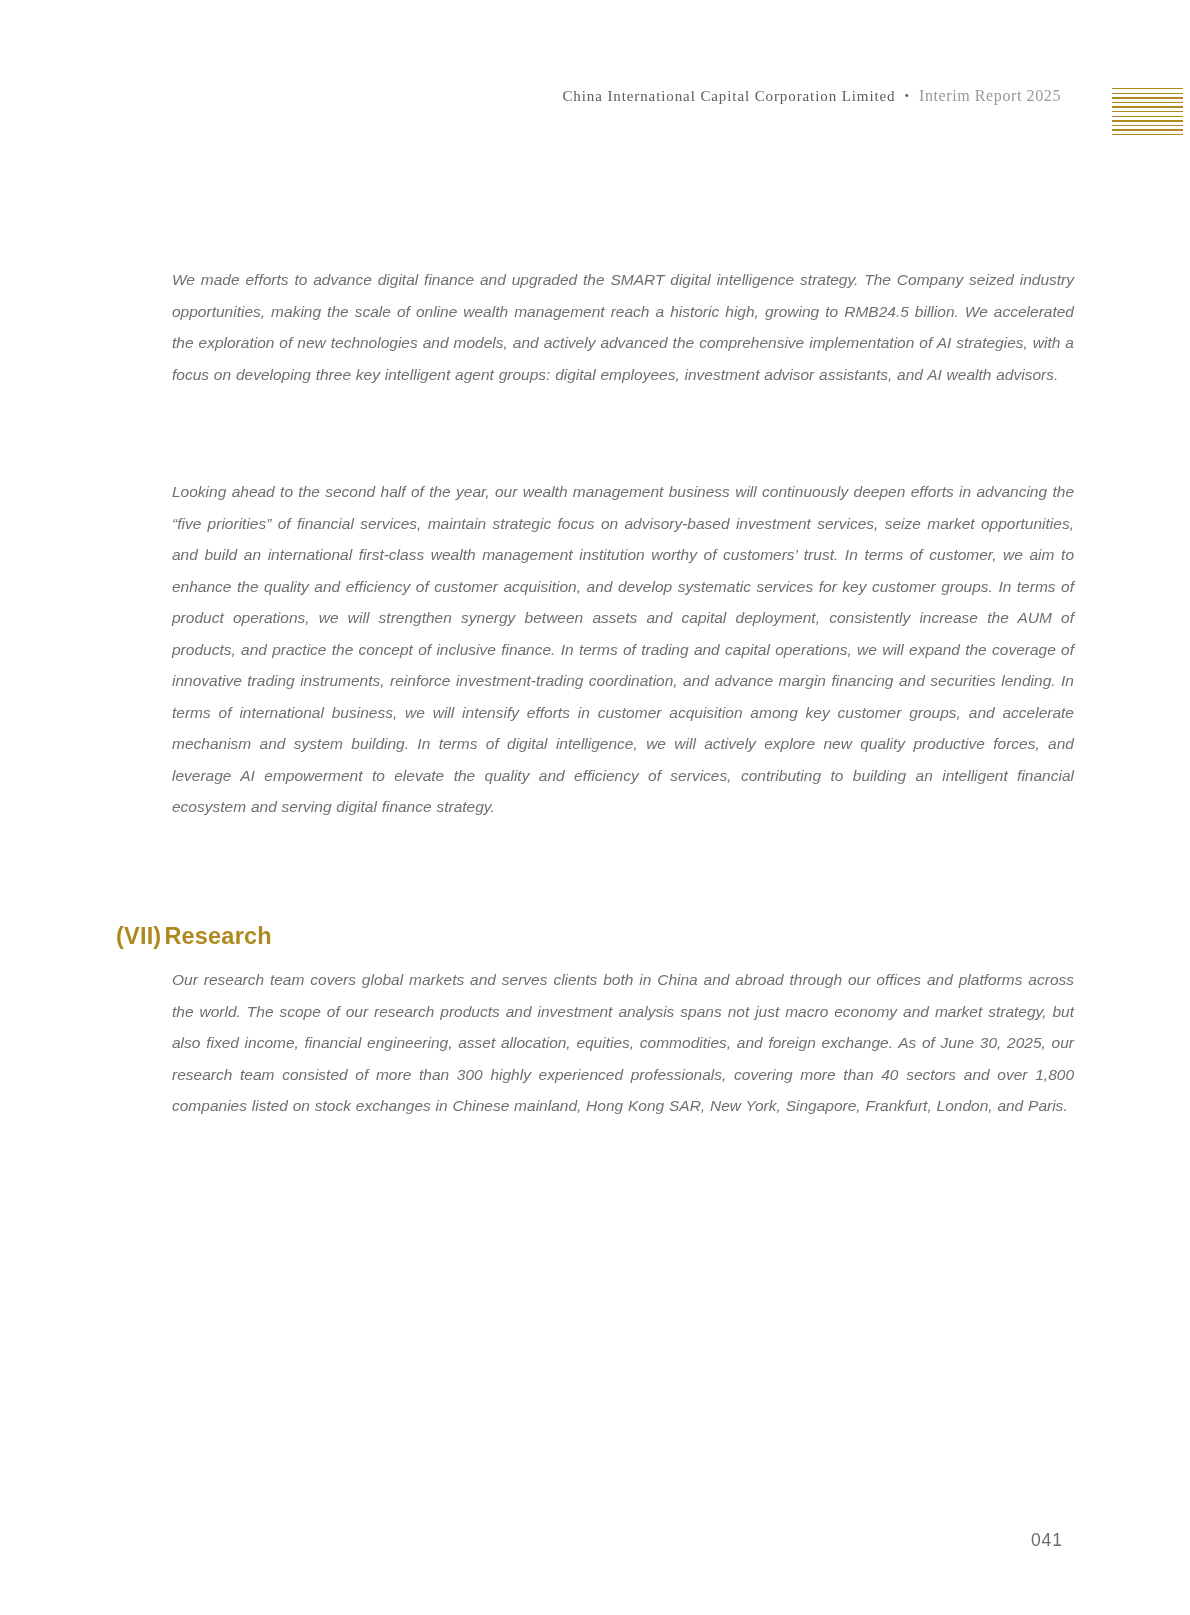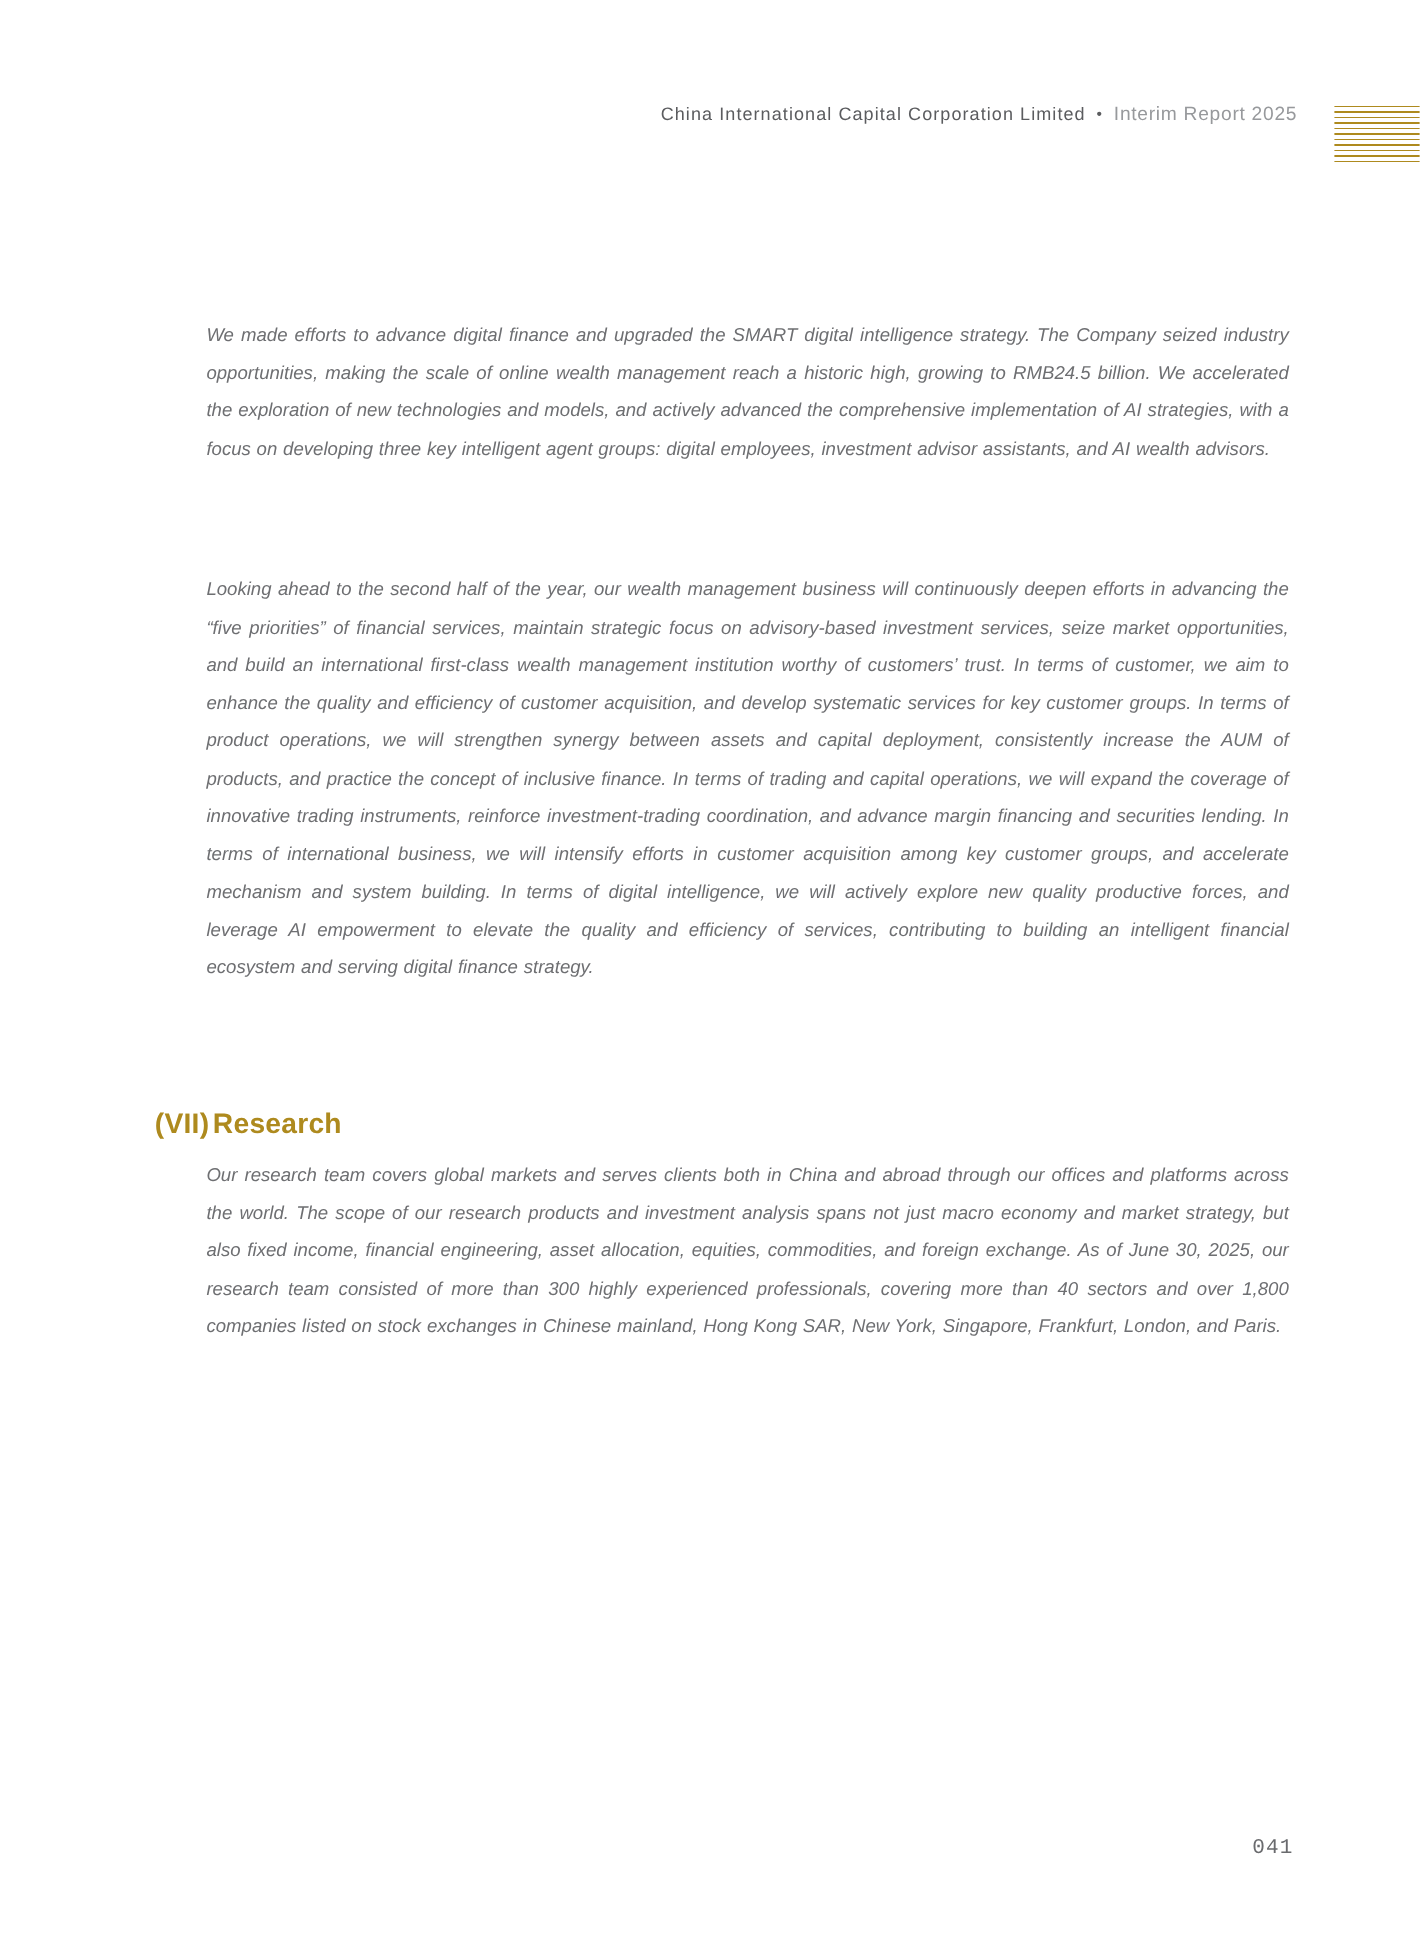"China International Capital Corporation" .page-header { font-family: Liberation Sans, sans-serif -> Liberation Serif, serif; right: 109px -> 129px }
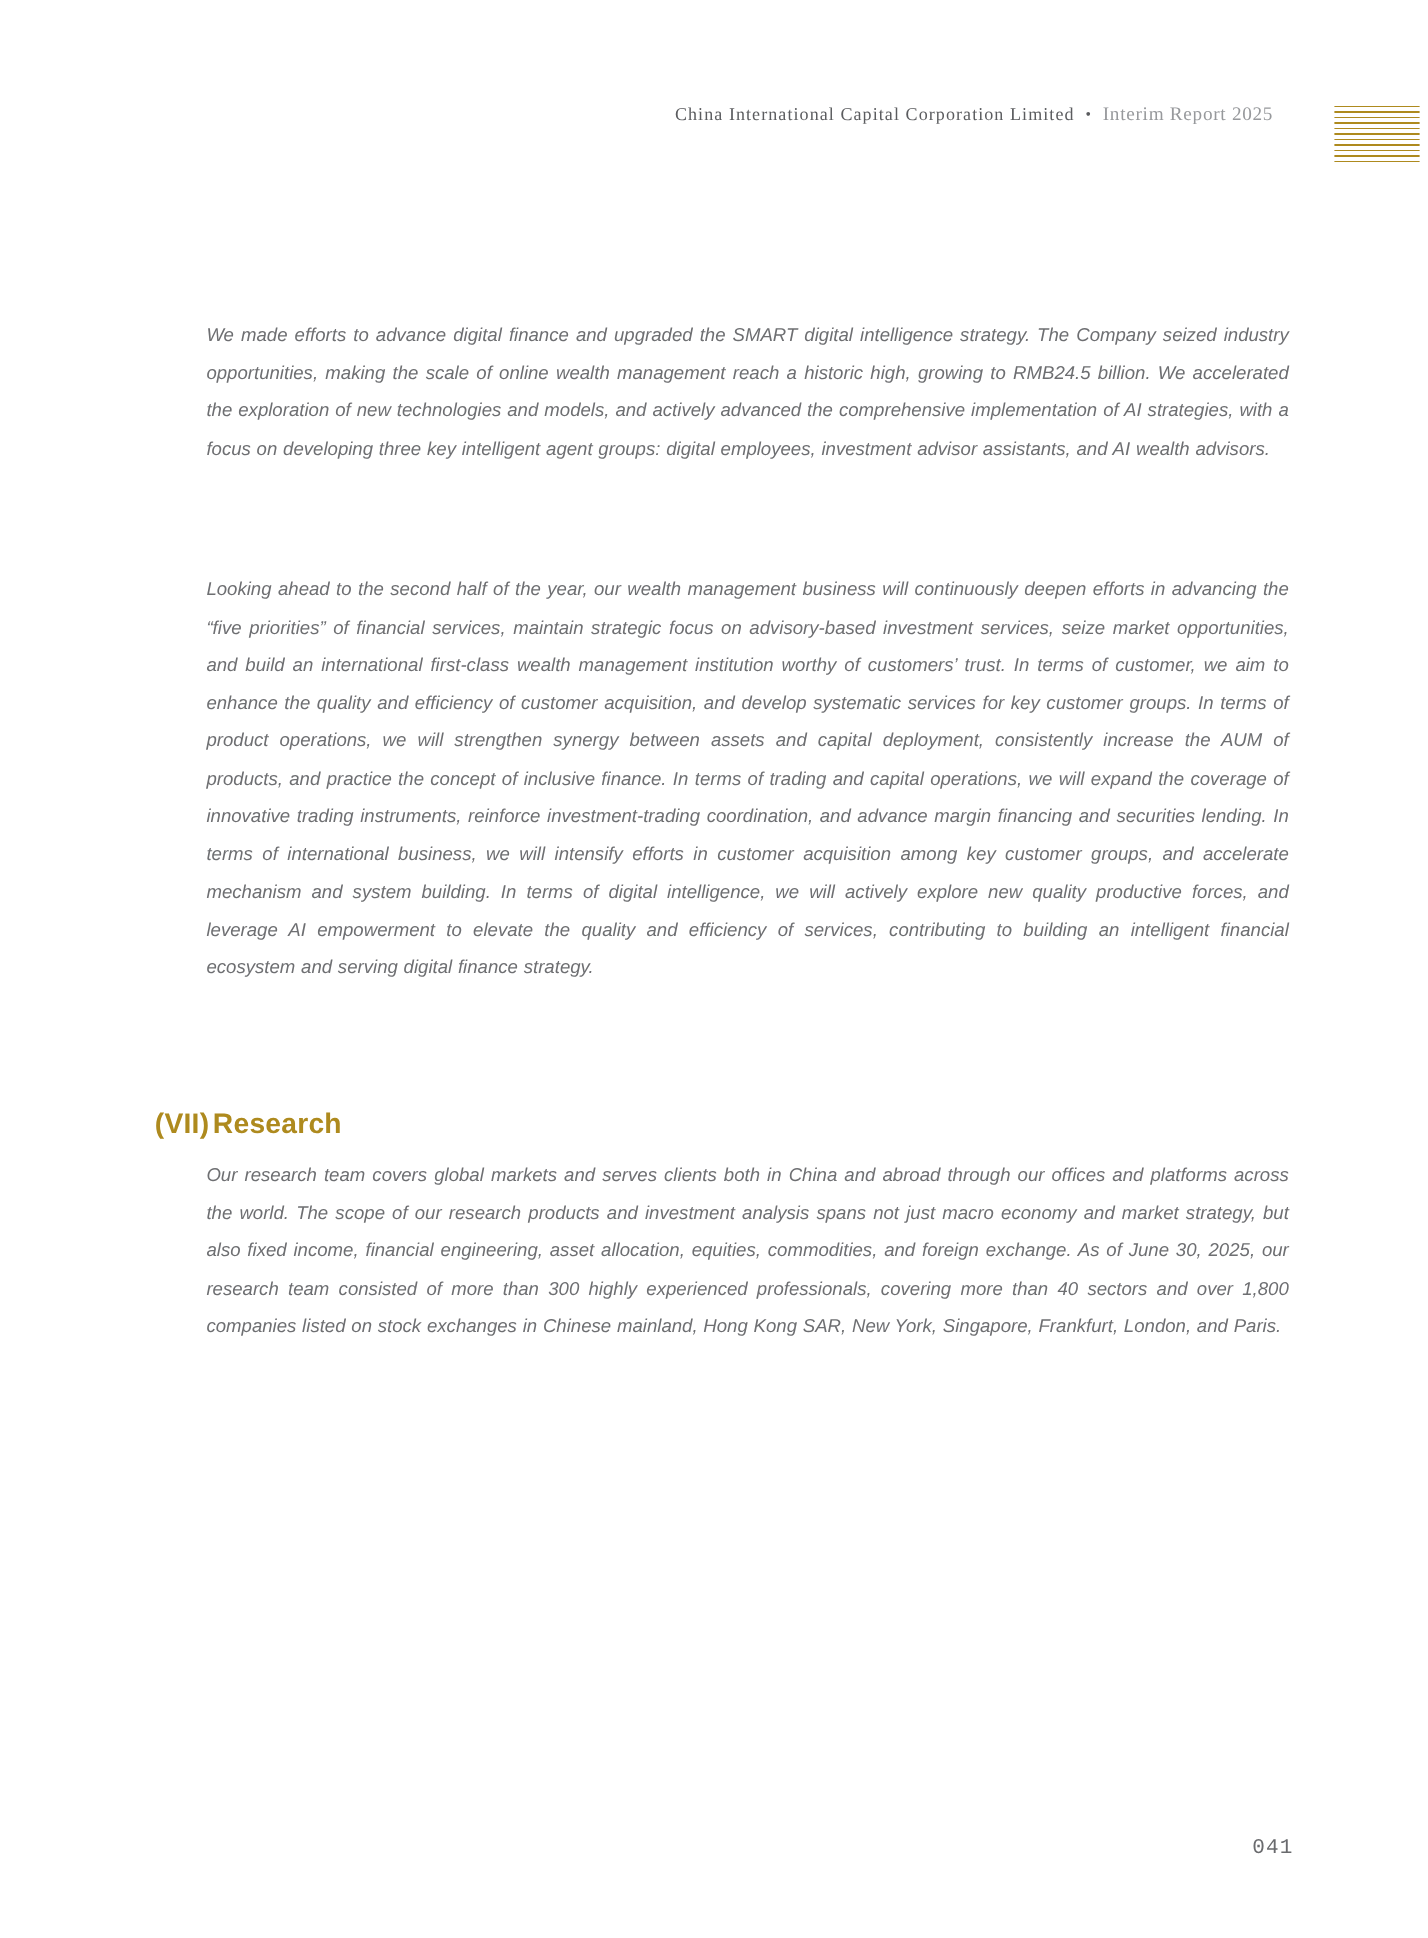"(VII)Research" .h-research { left: 129px -> 116px }
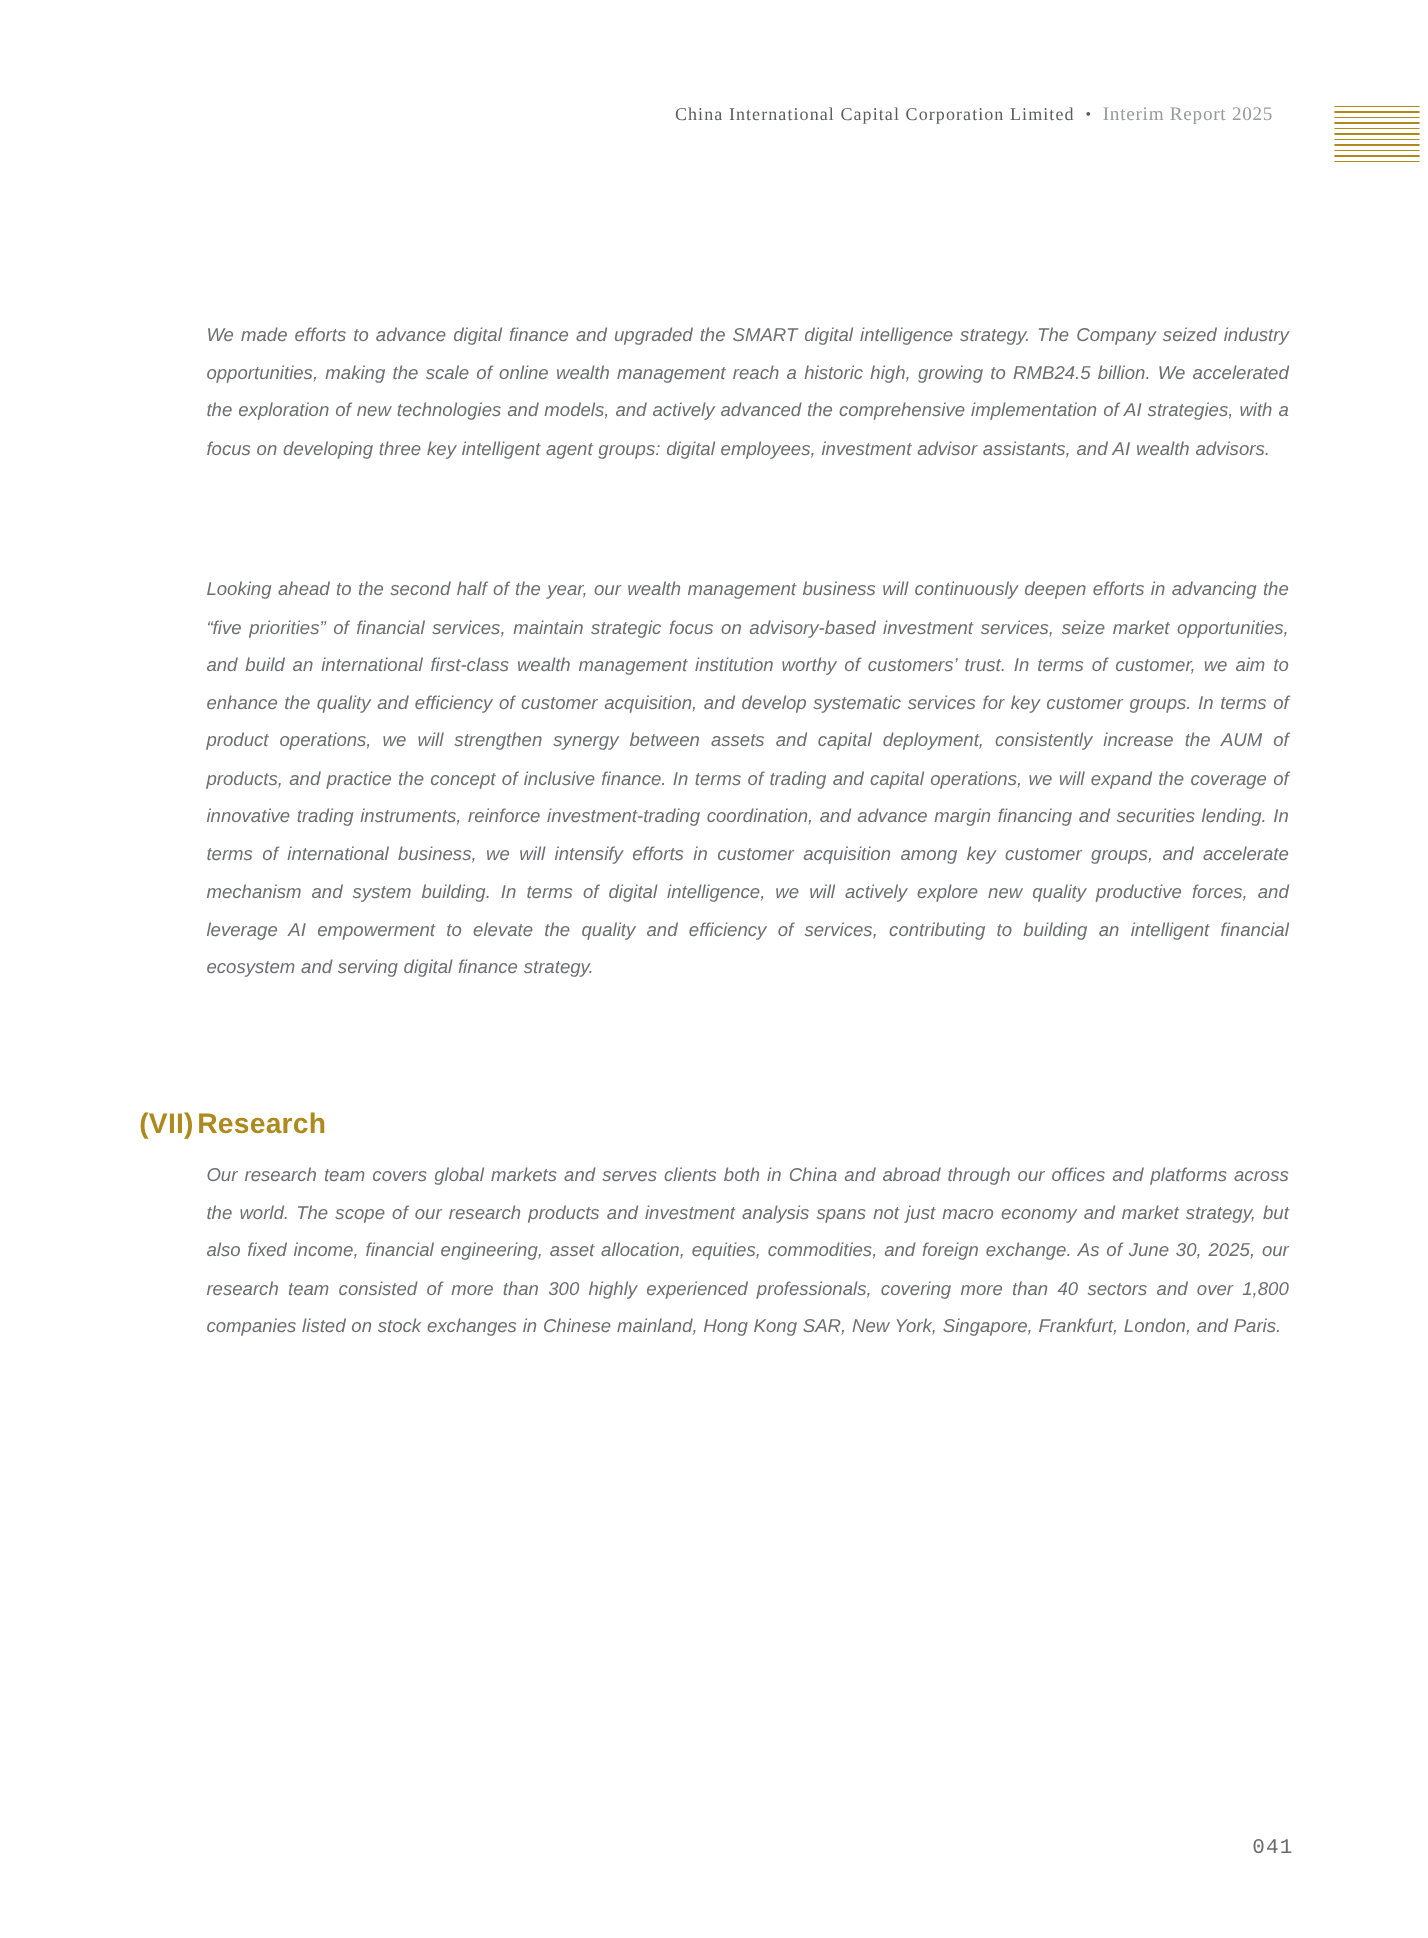"041" .page-number { font-family: Liberation Mono, monospace -> Liberation Sans, sans-serif; text-align: right -> center }
